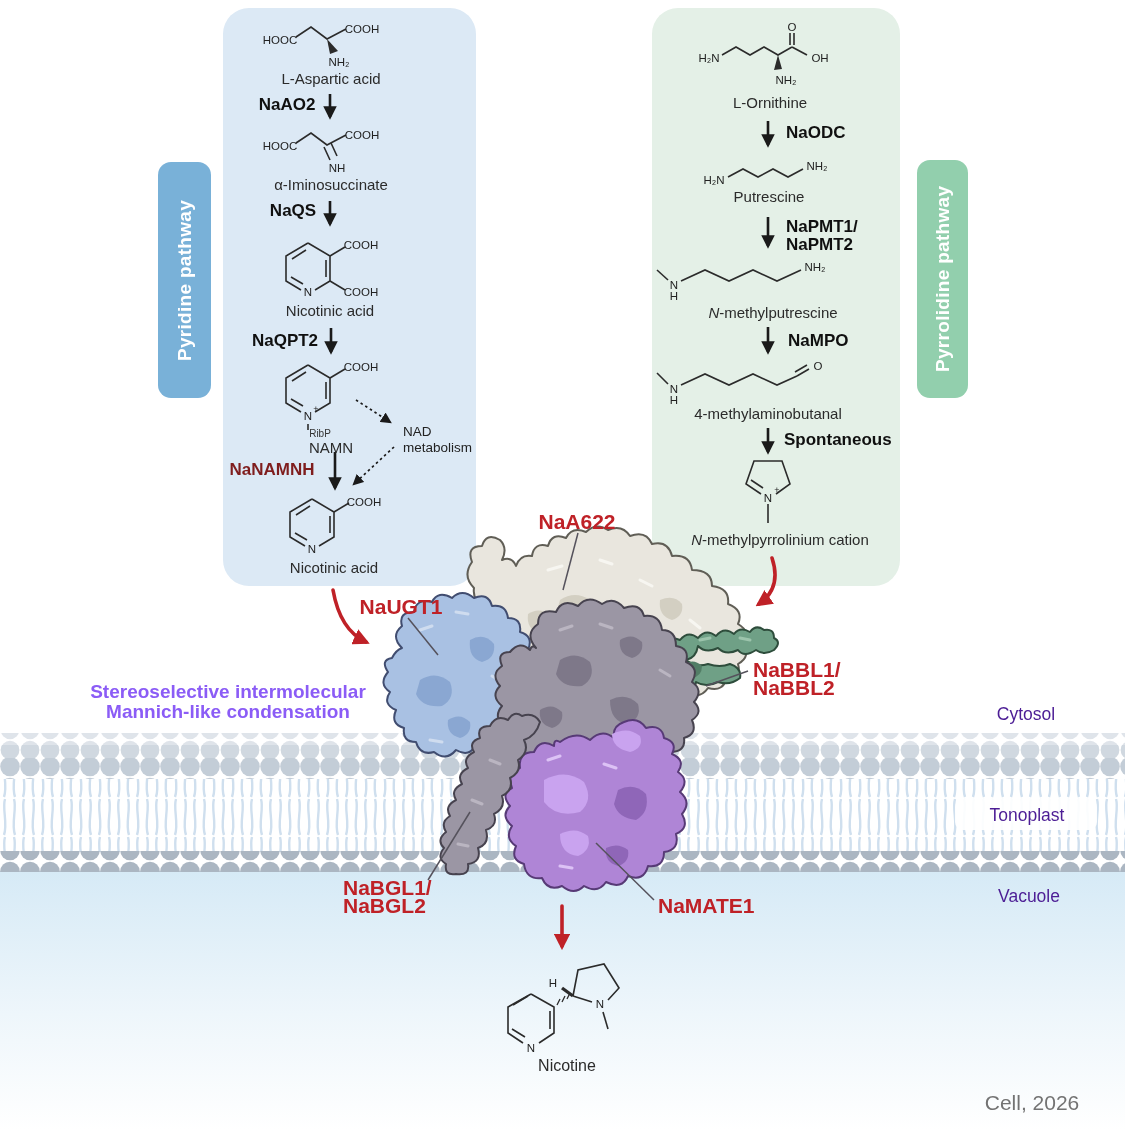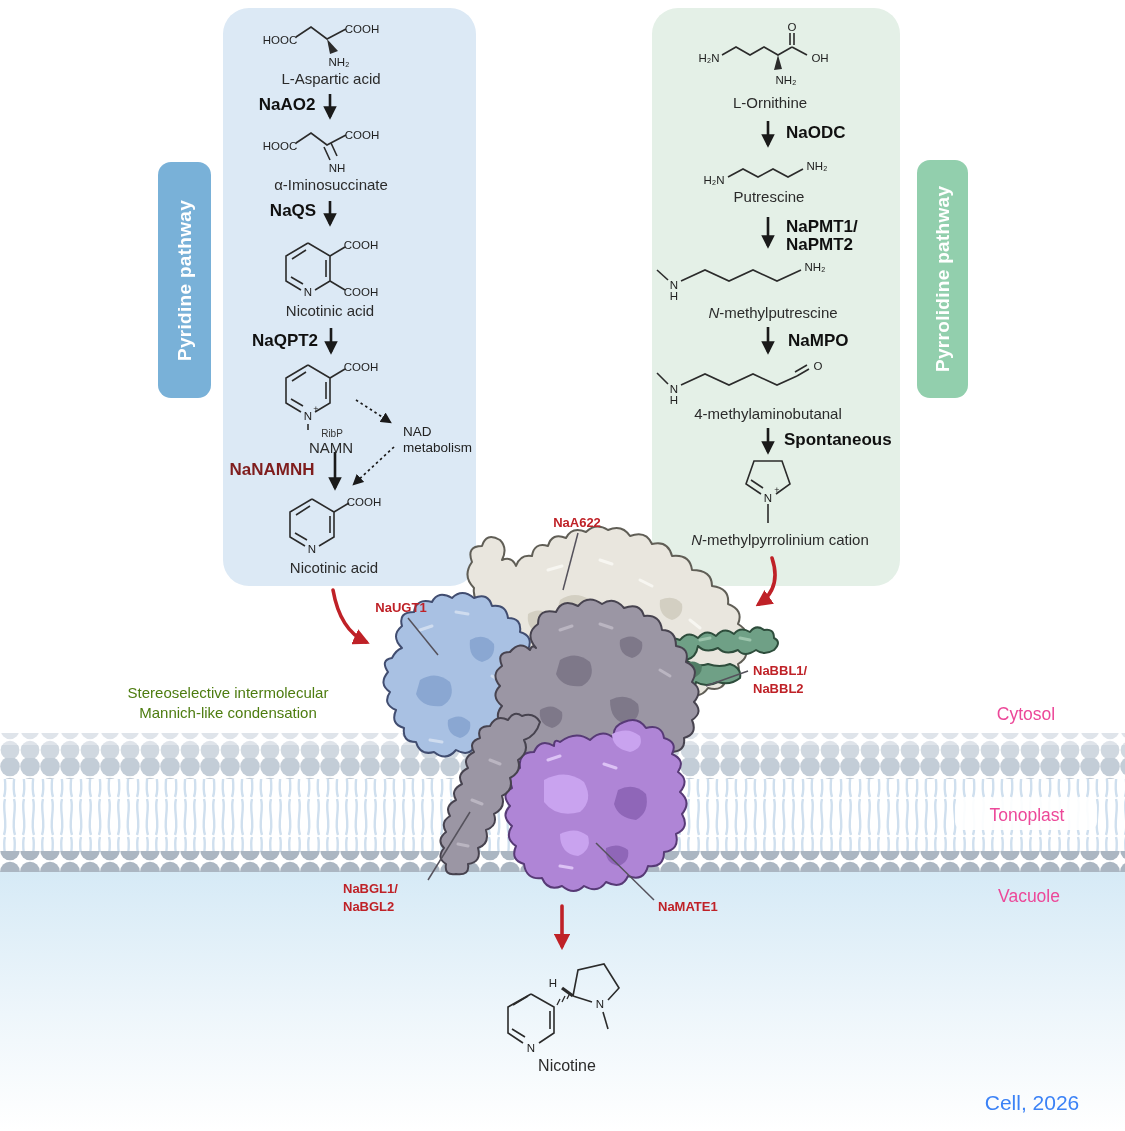"RibP" span.lbl { left: 332px -> 320px }
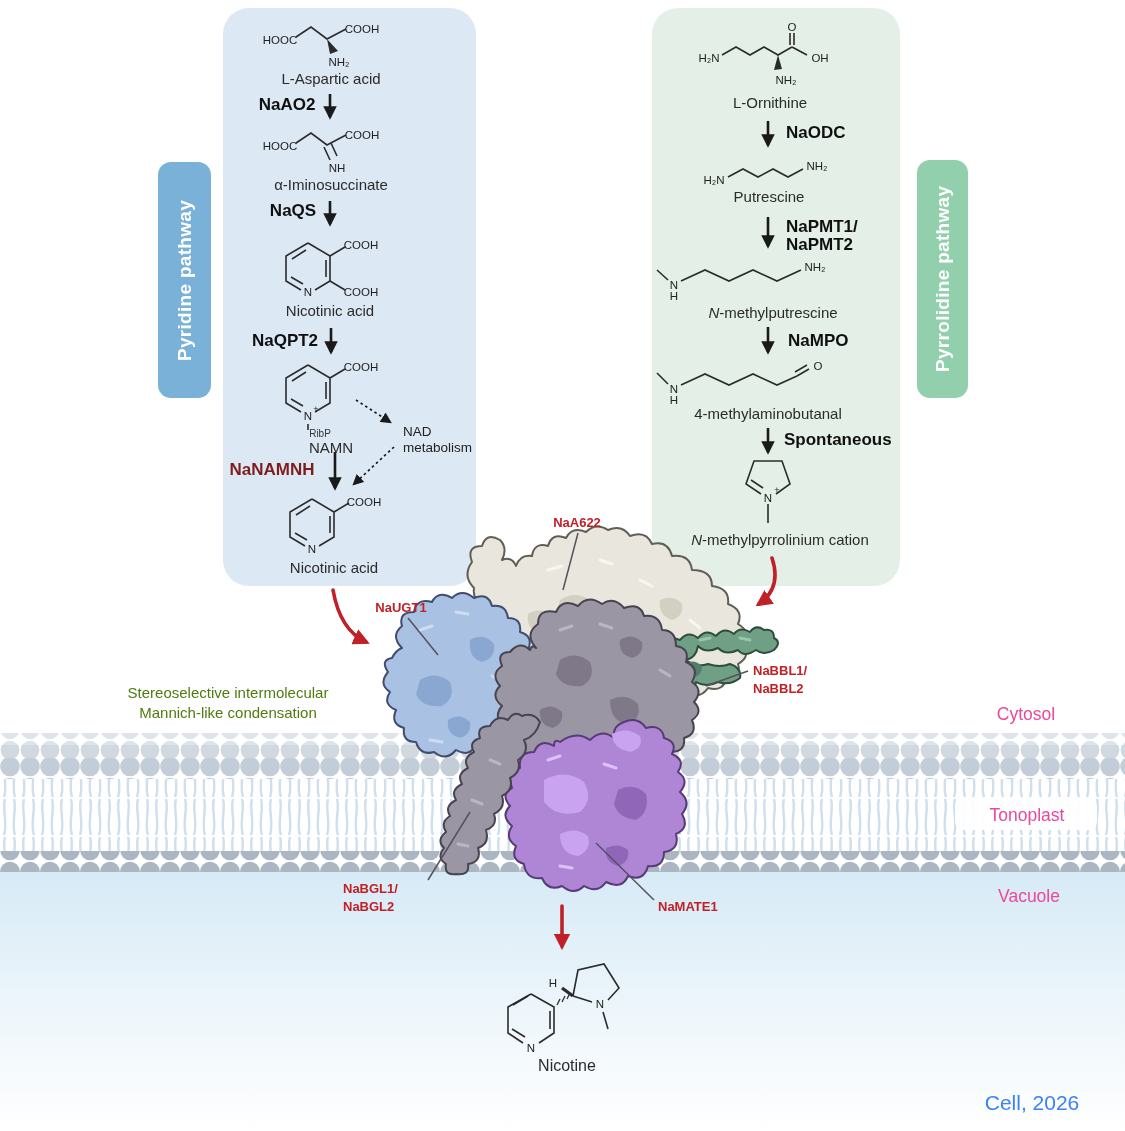"NaA622" .redlbl { font-size: 13px -> 21px }
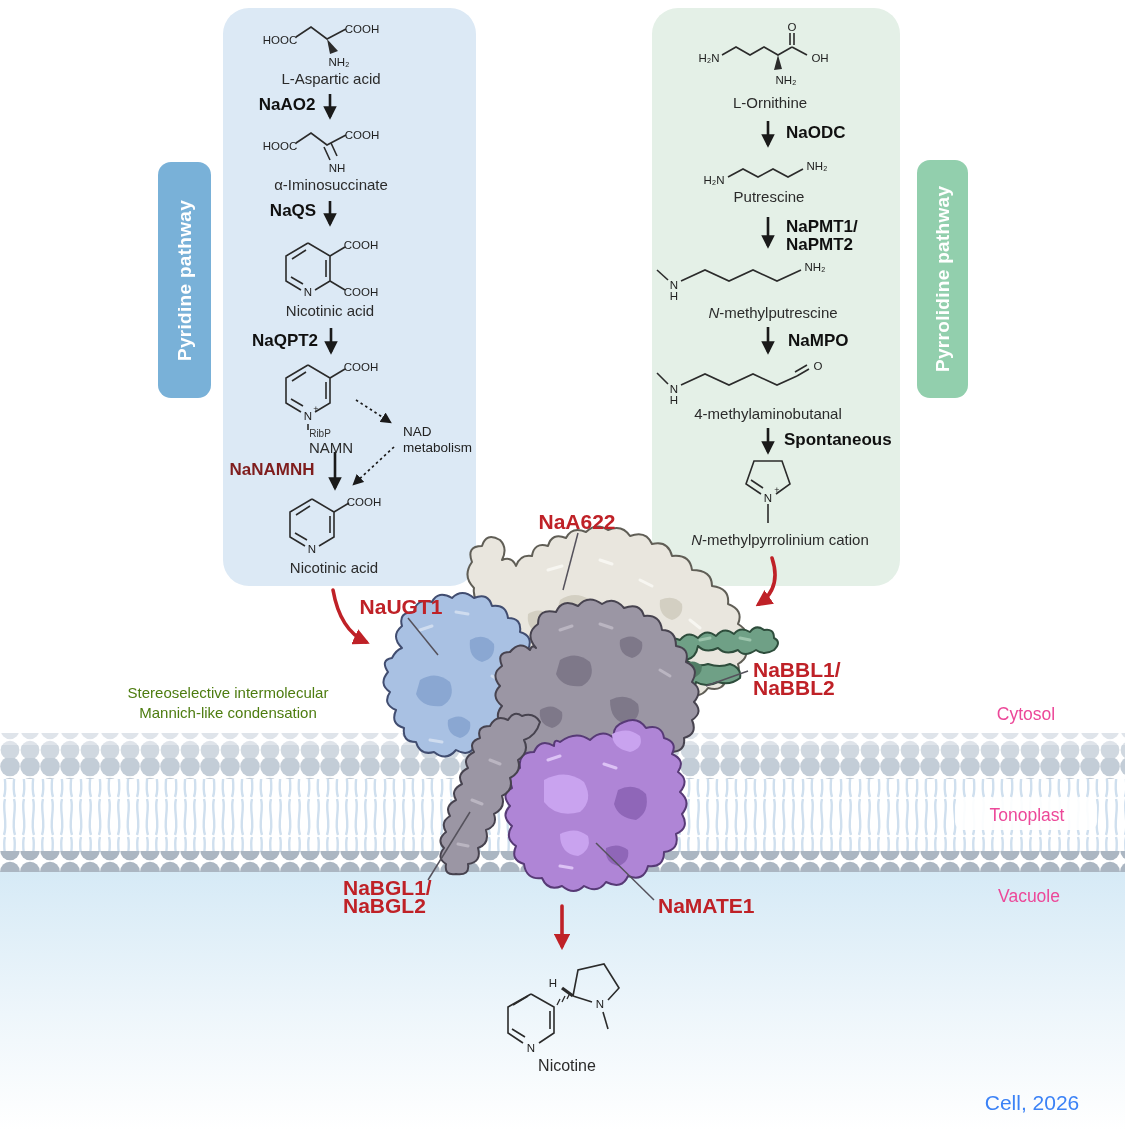"Stereoselective intermolecular" .stereo { color: #4d7c0f -> #8b5cf6; font-size: 15px -> 19px; font-weight: normal -> bold }
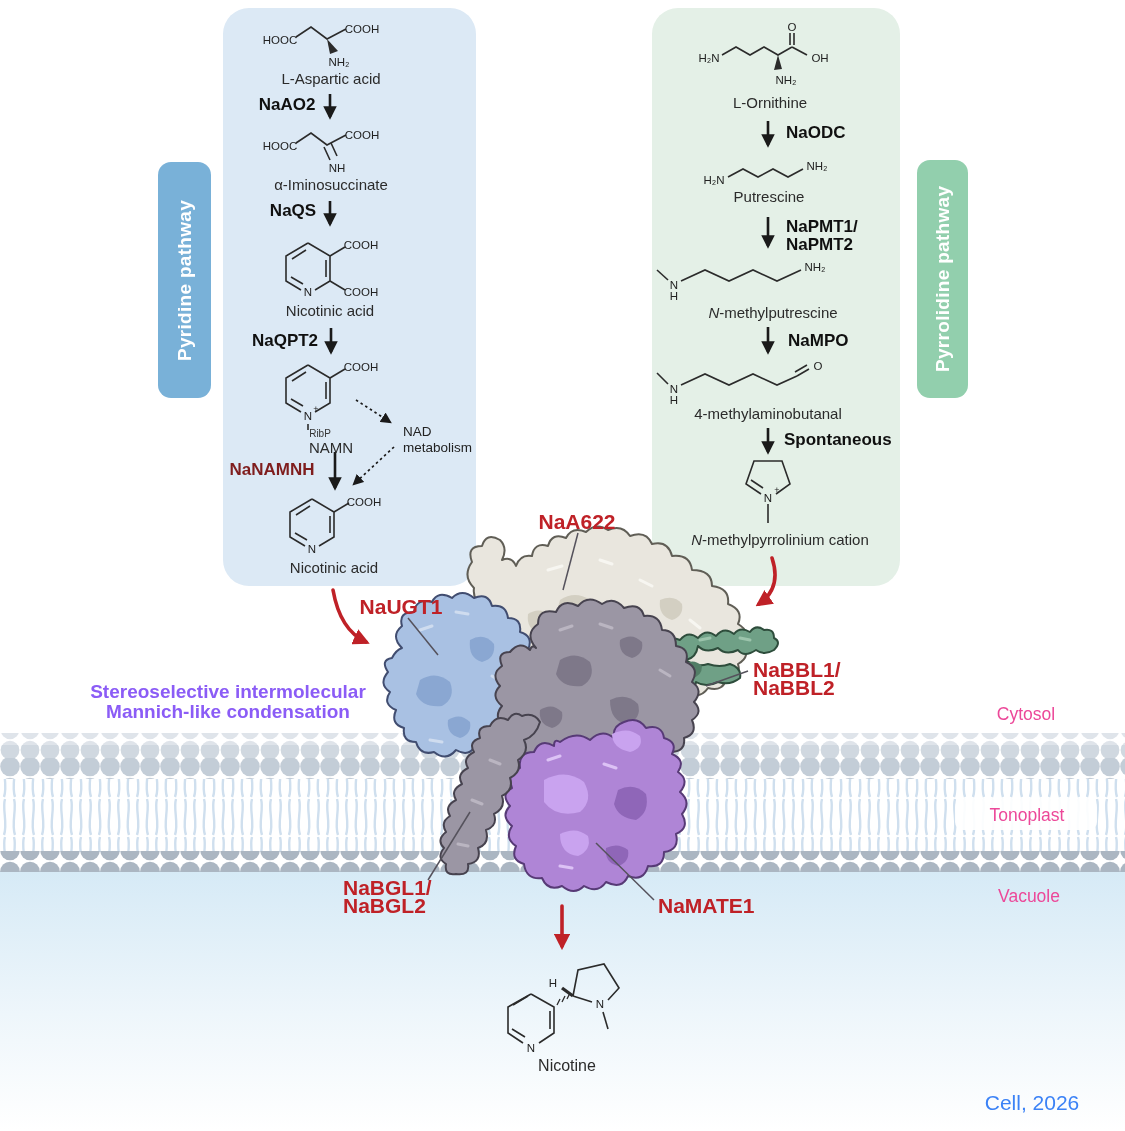"Cytosol" .memlbl { color: #ec4899 -> #4c1d95 }
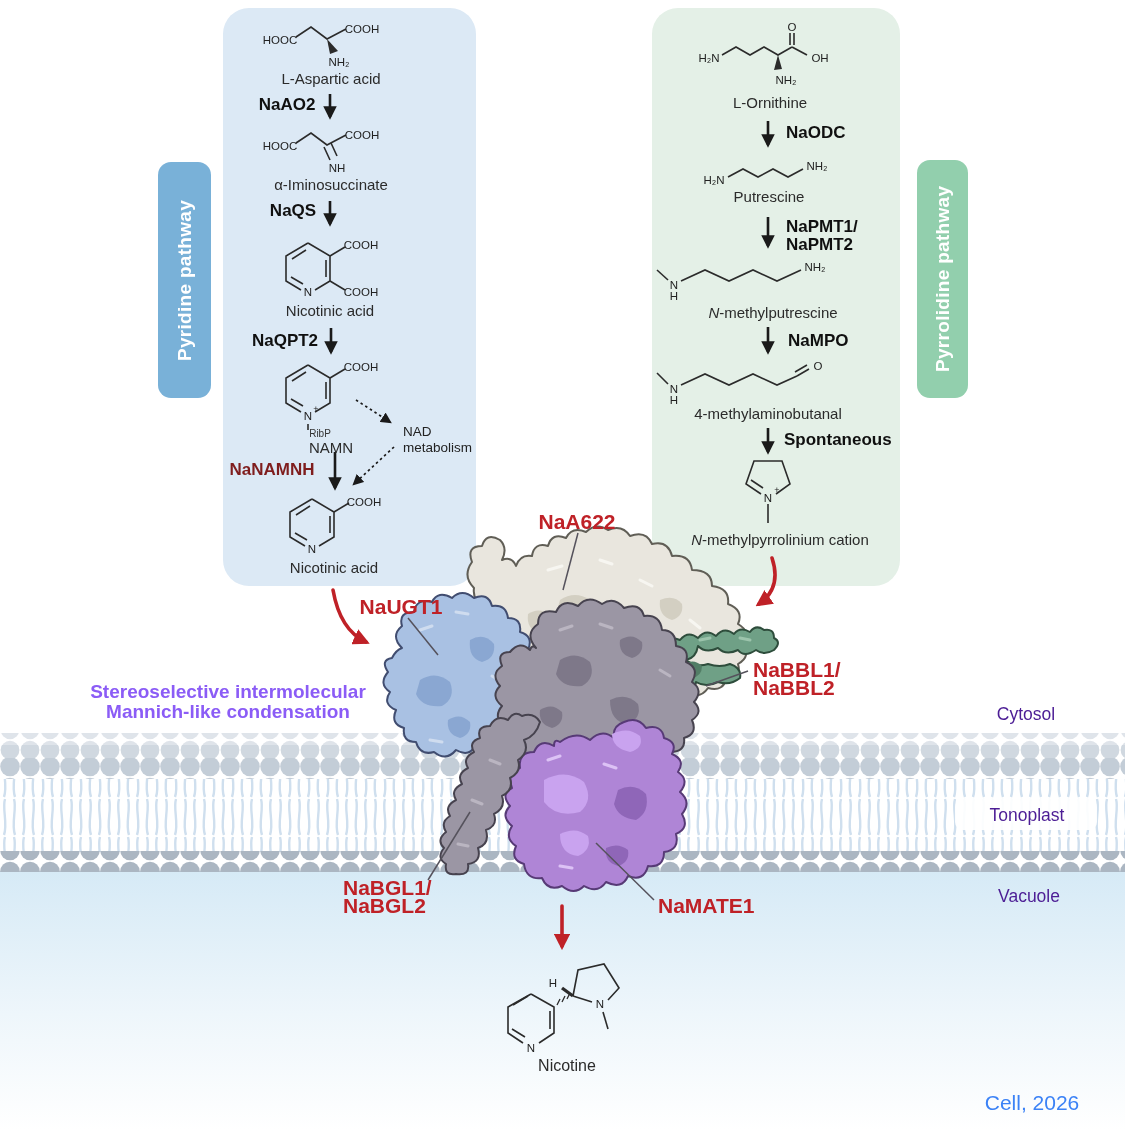"Cell, 2026" .cite { color: #3b82f6 -> #737373 }
